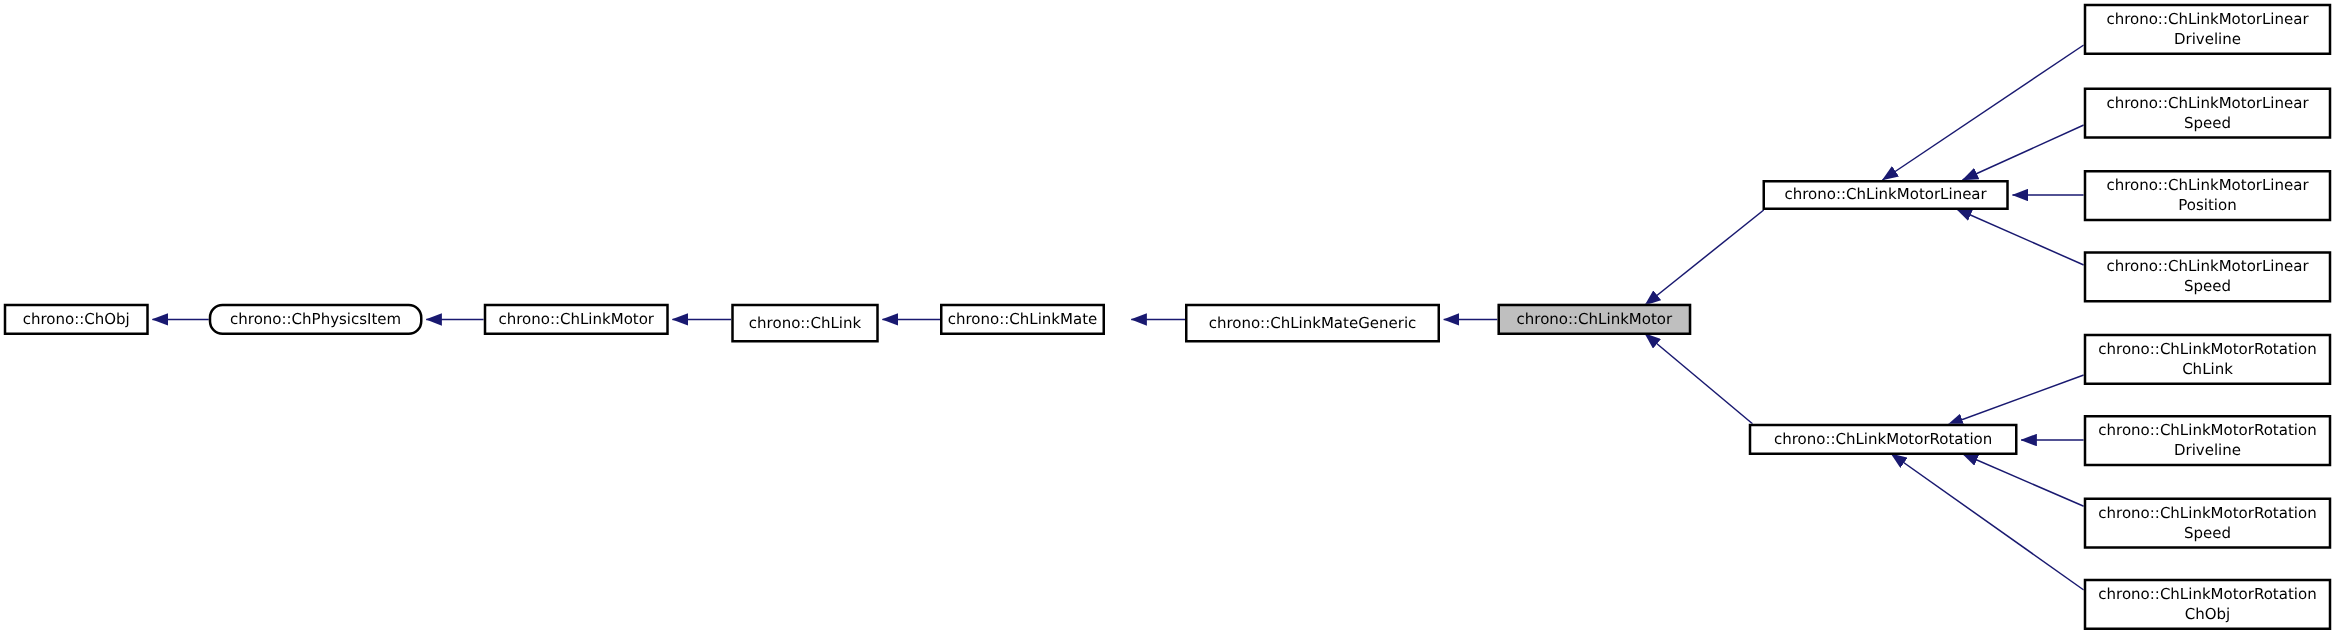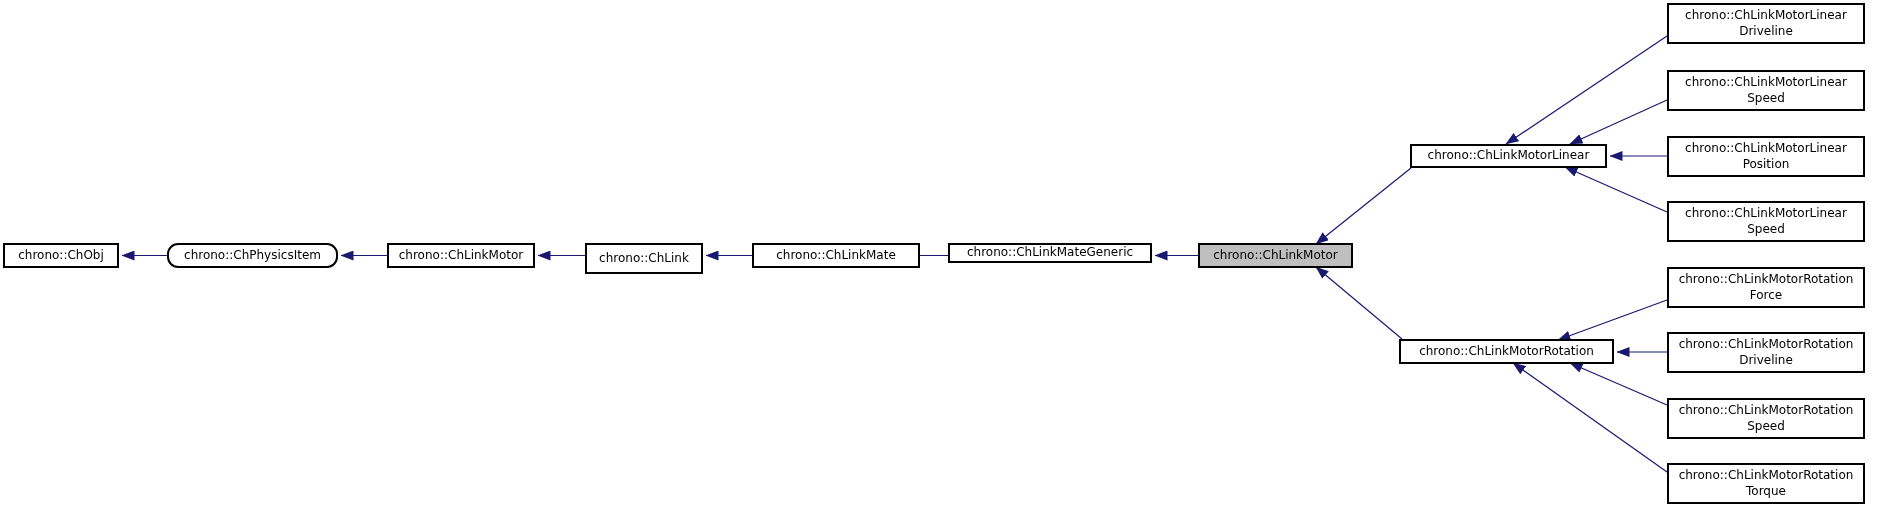"chrono::ChLinkMate" div.node { width: 168px -> 132px }
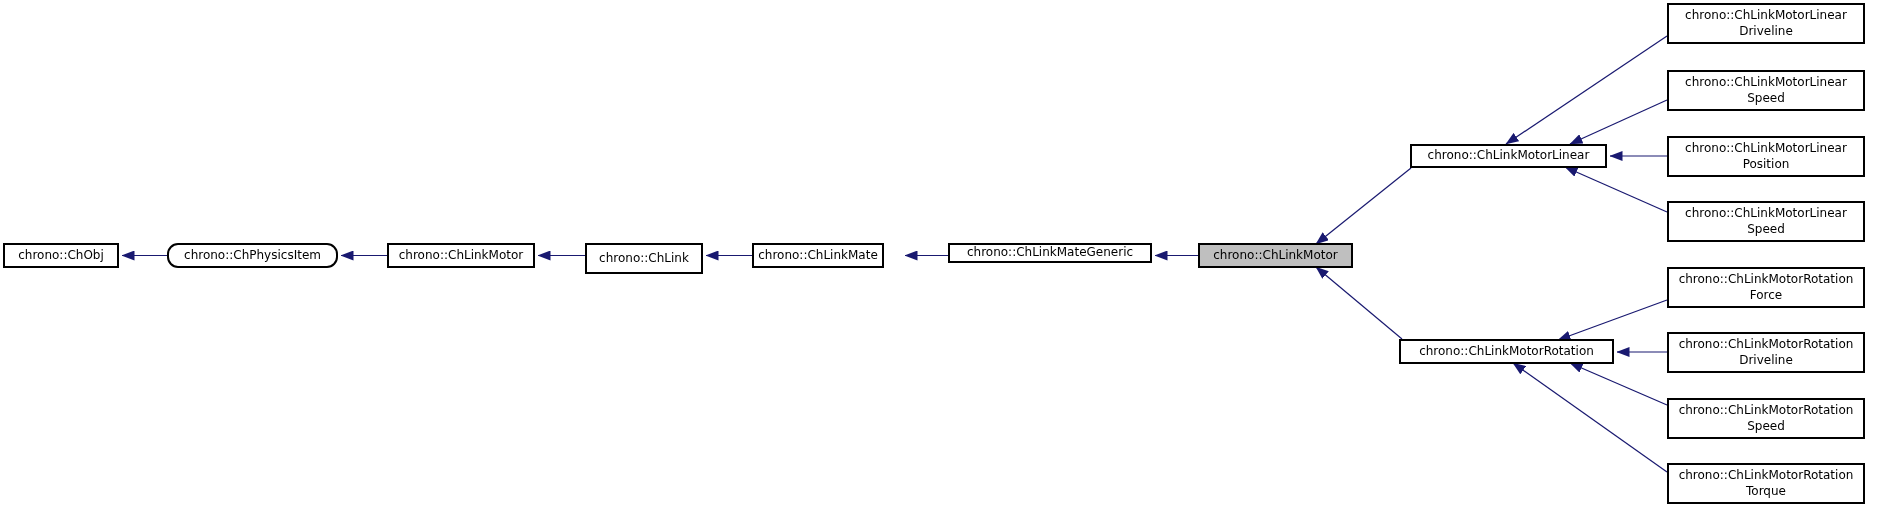"chrono::ChLinkMateGeneric" div.node { height: 20px -> 31px }
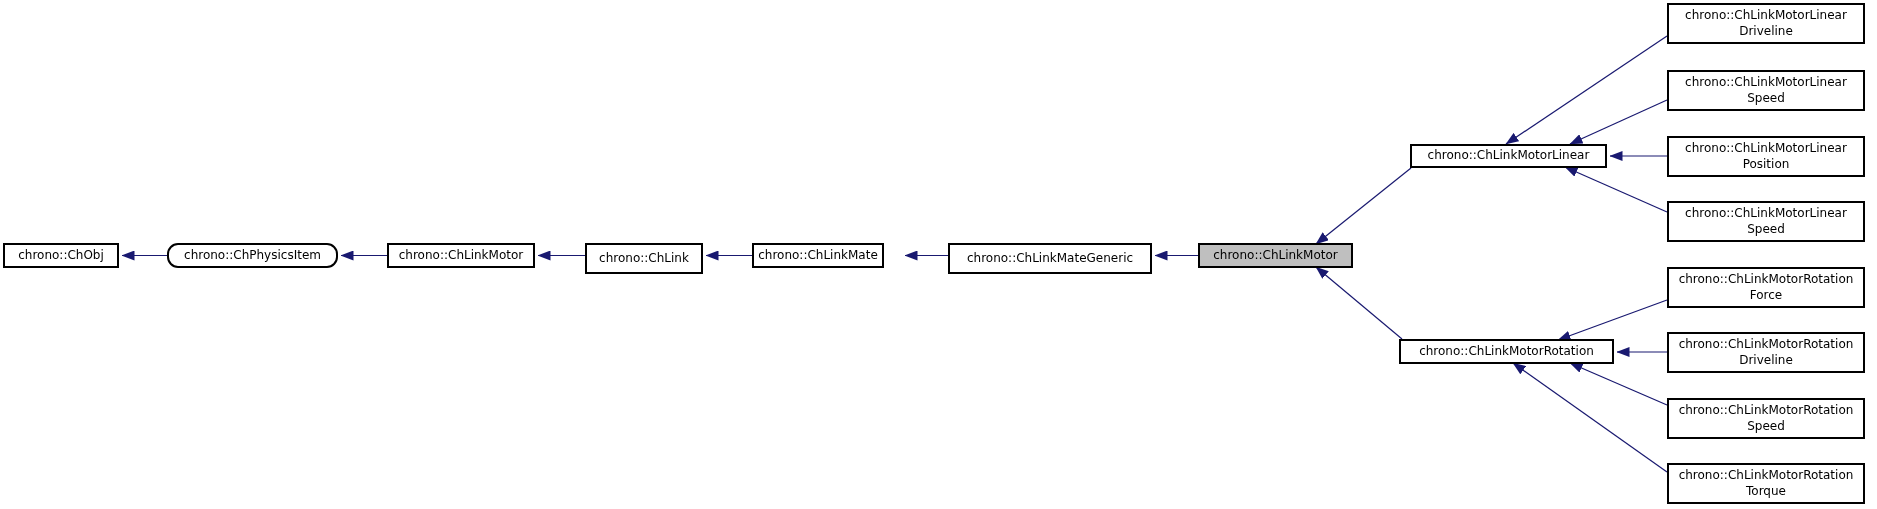"Force" div.node-line { text: Force -> ChLink }
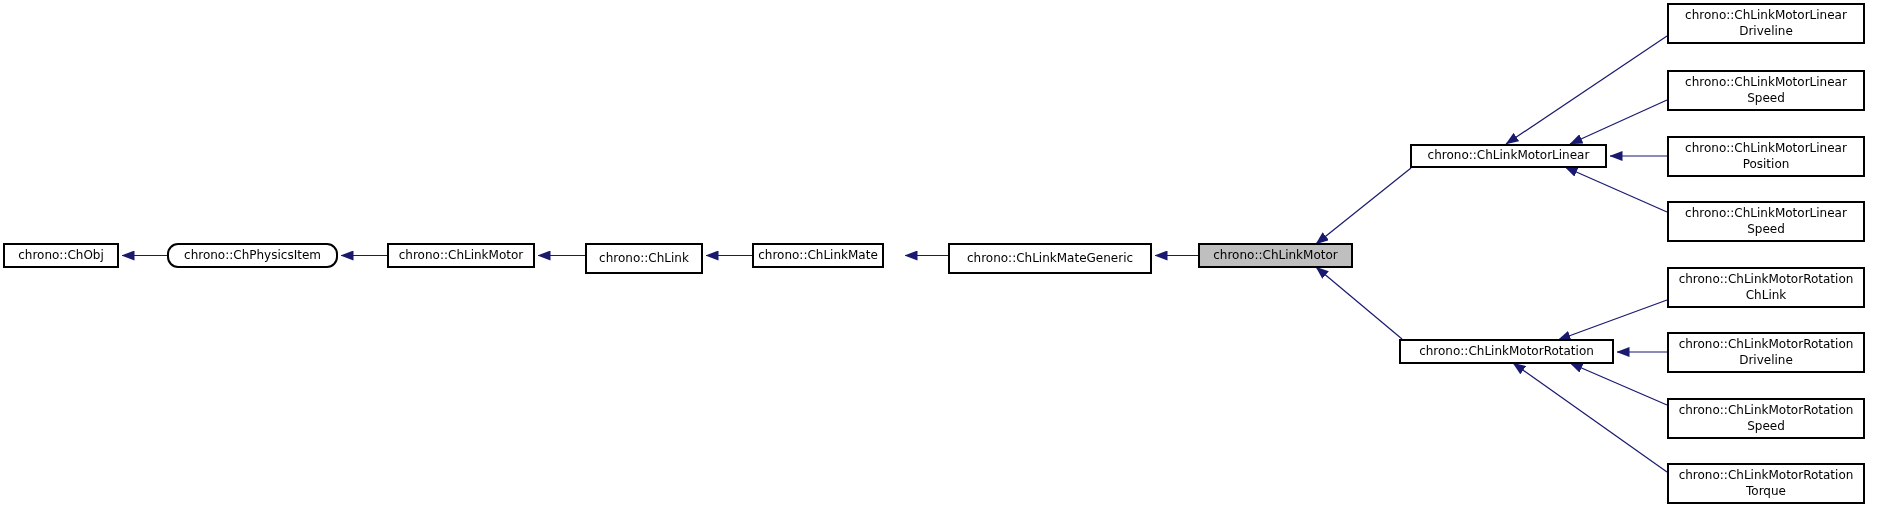"Torque" div.node-line { text: Torque -> ChObj }
